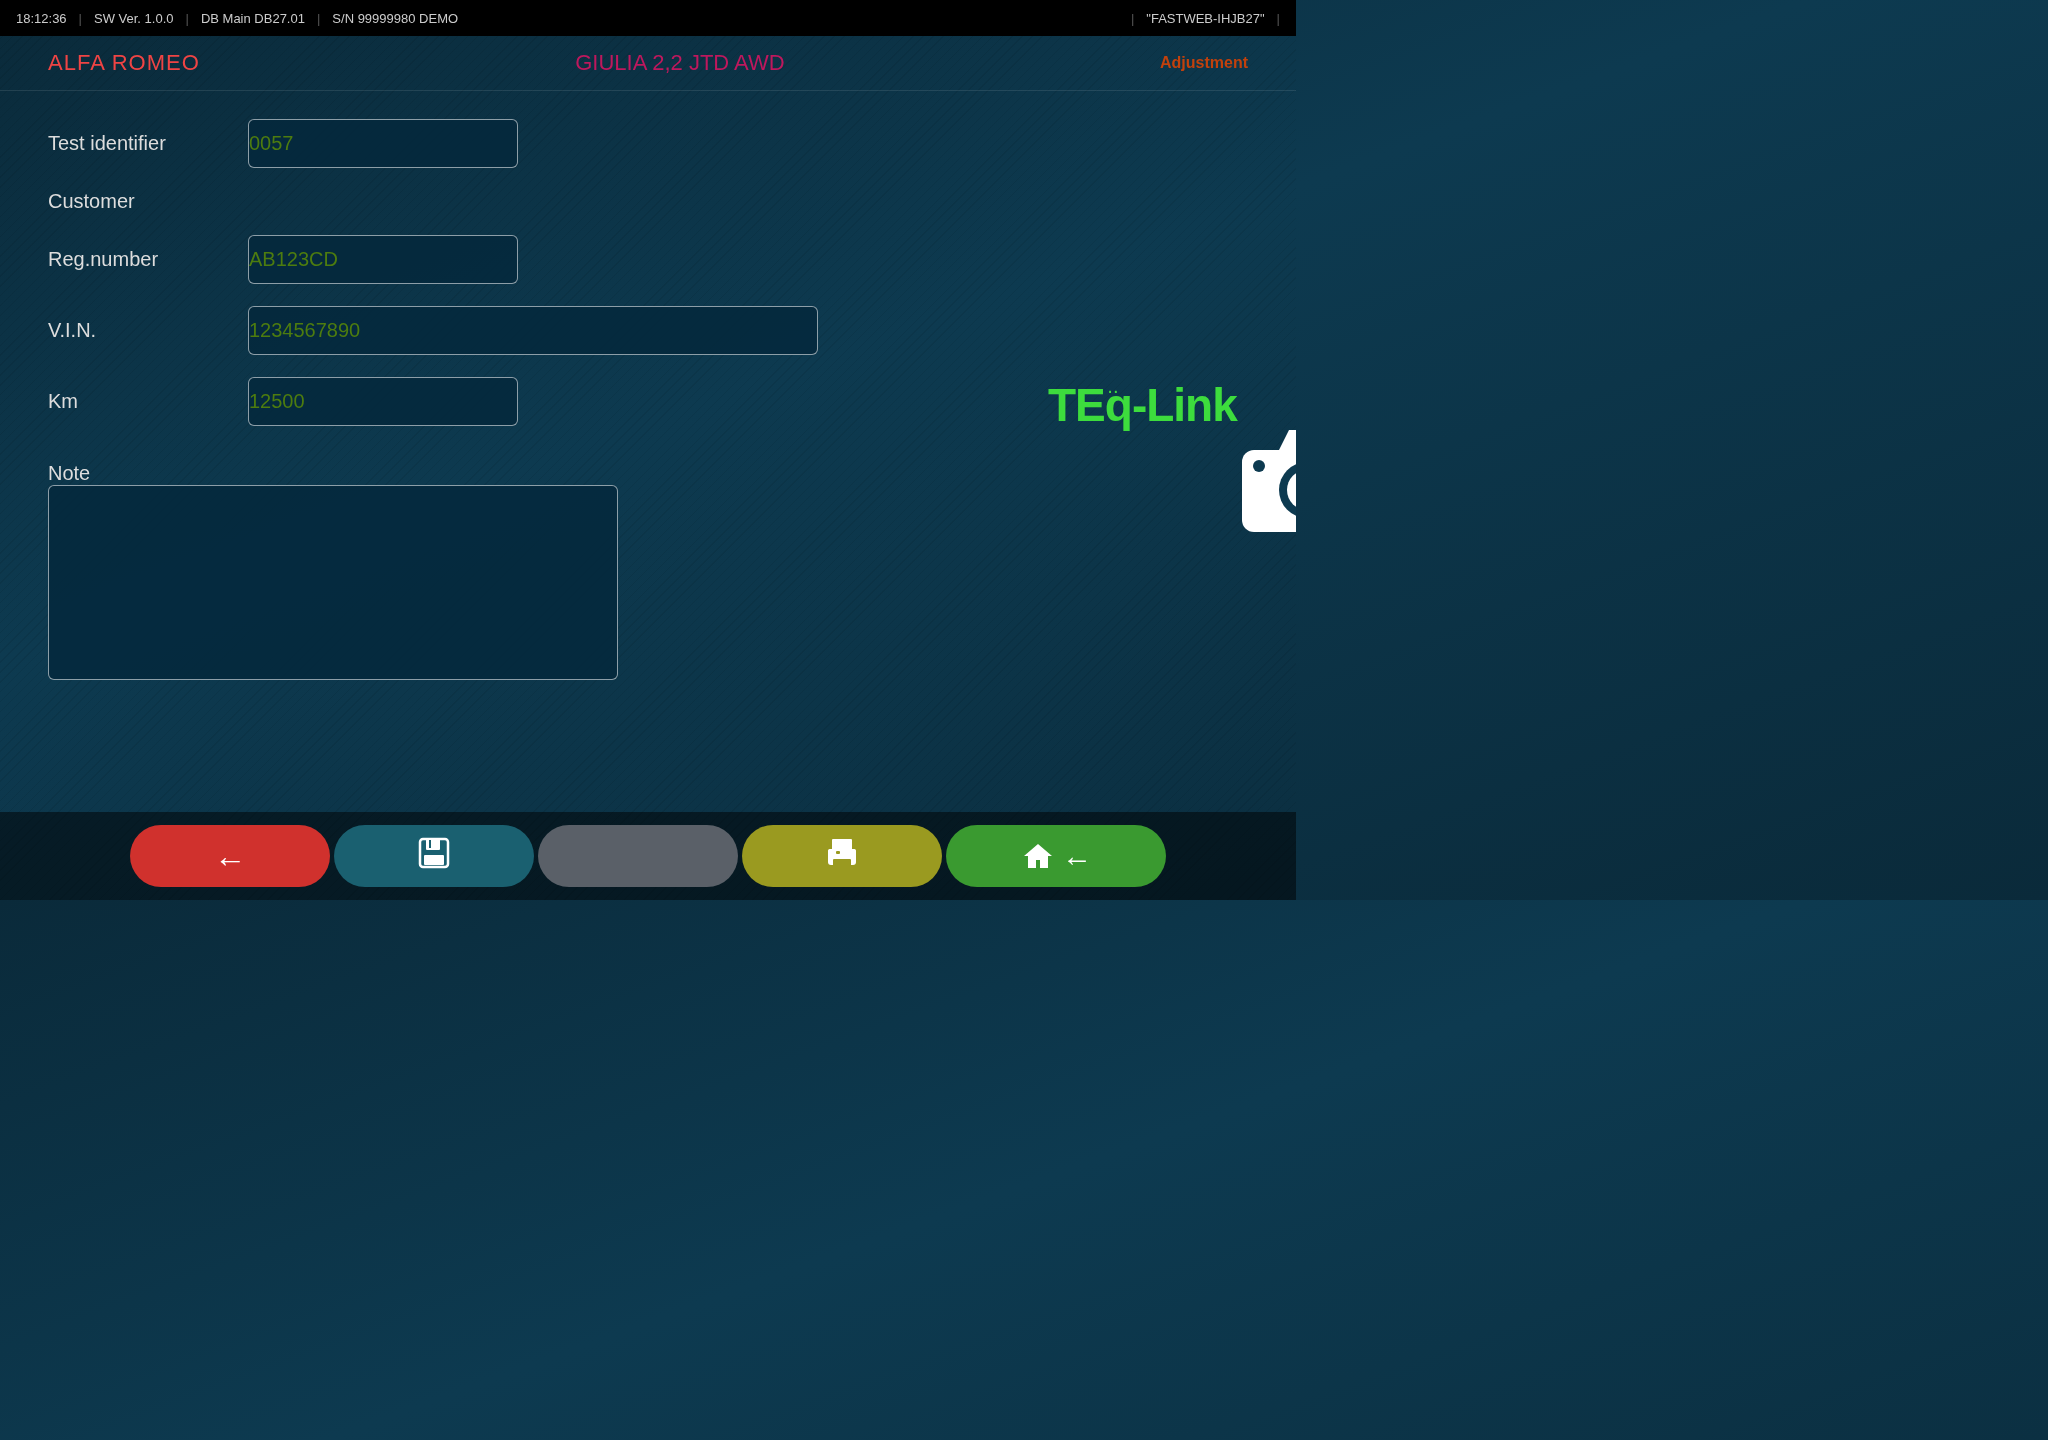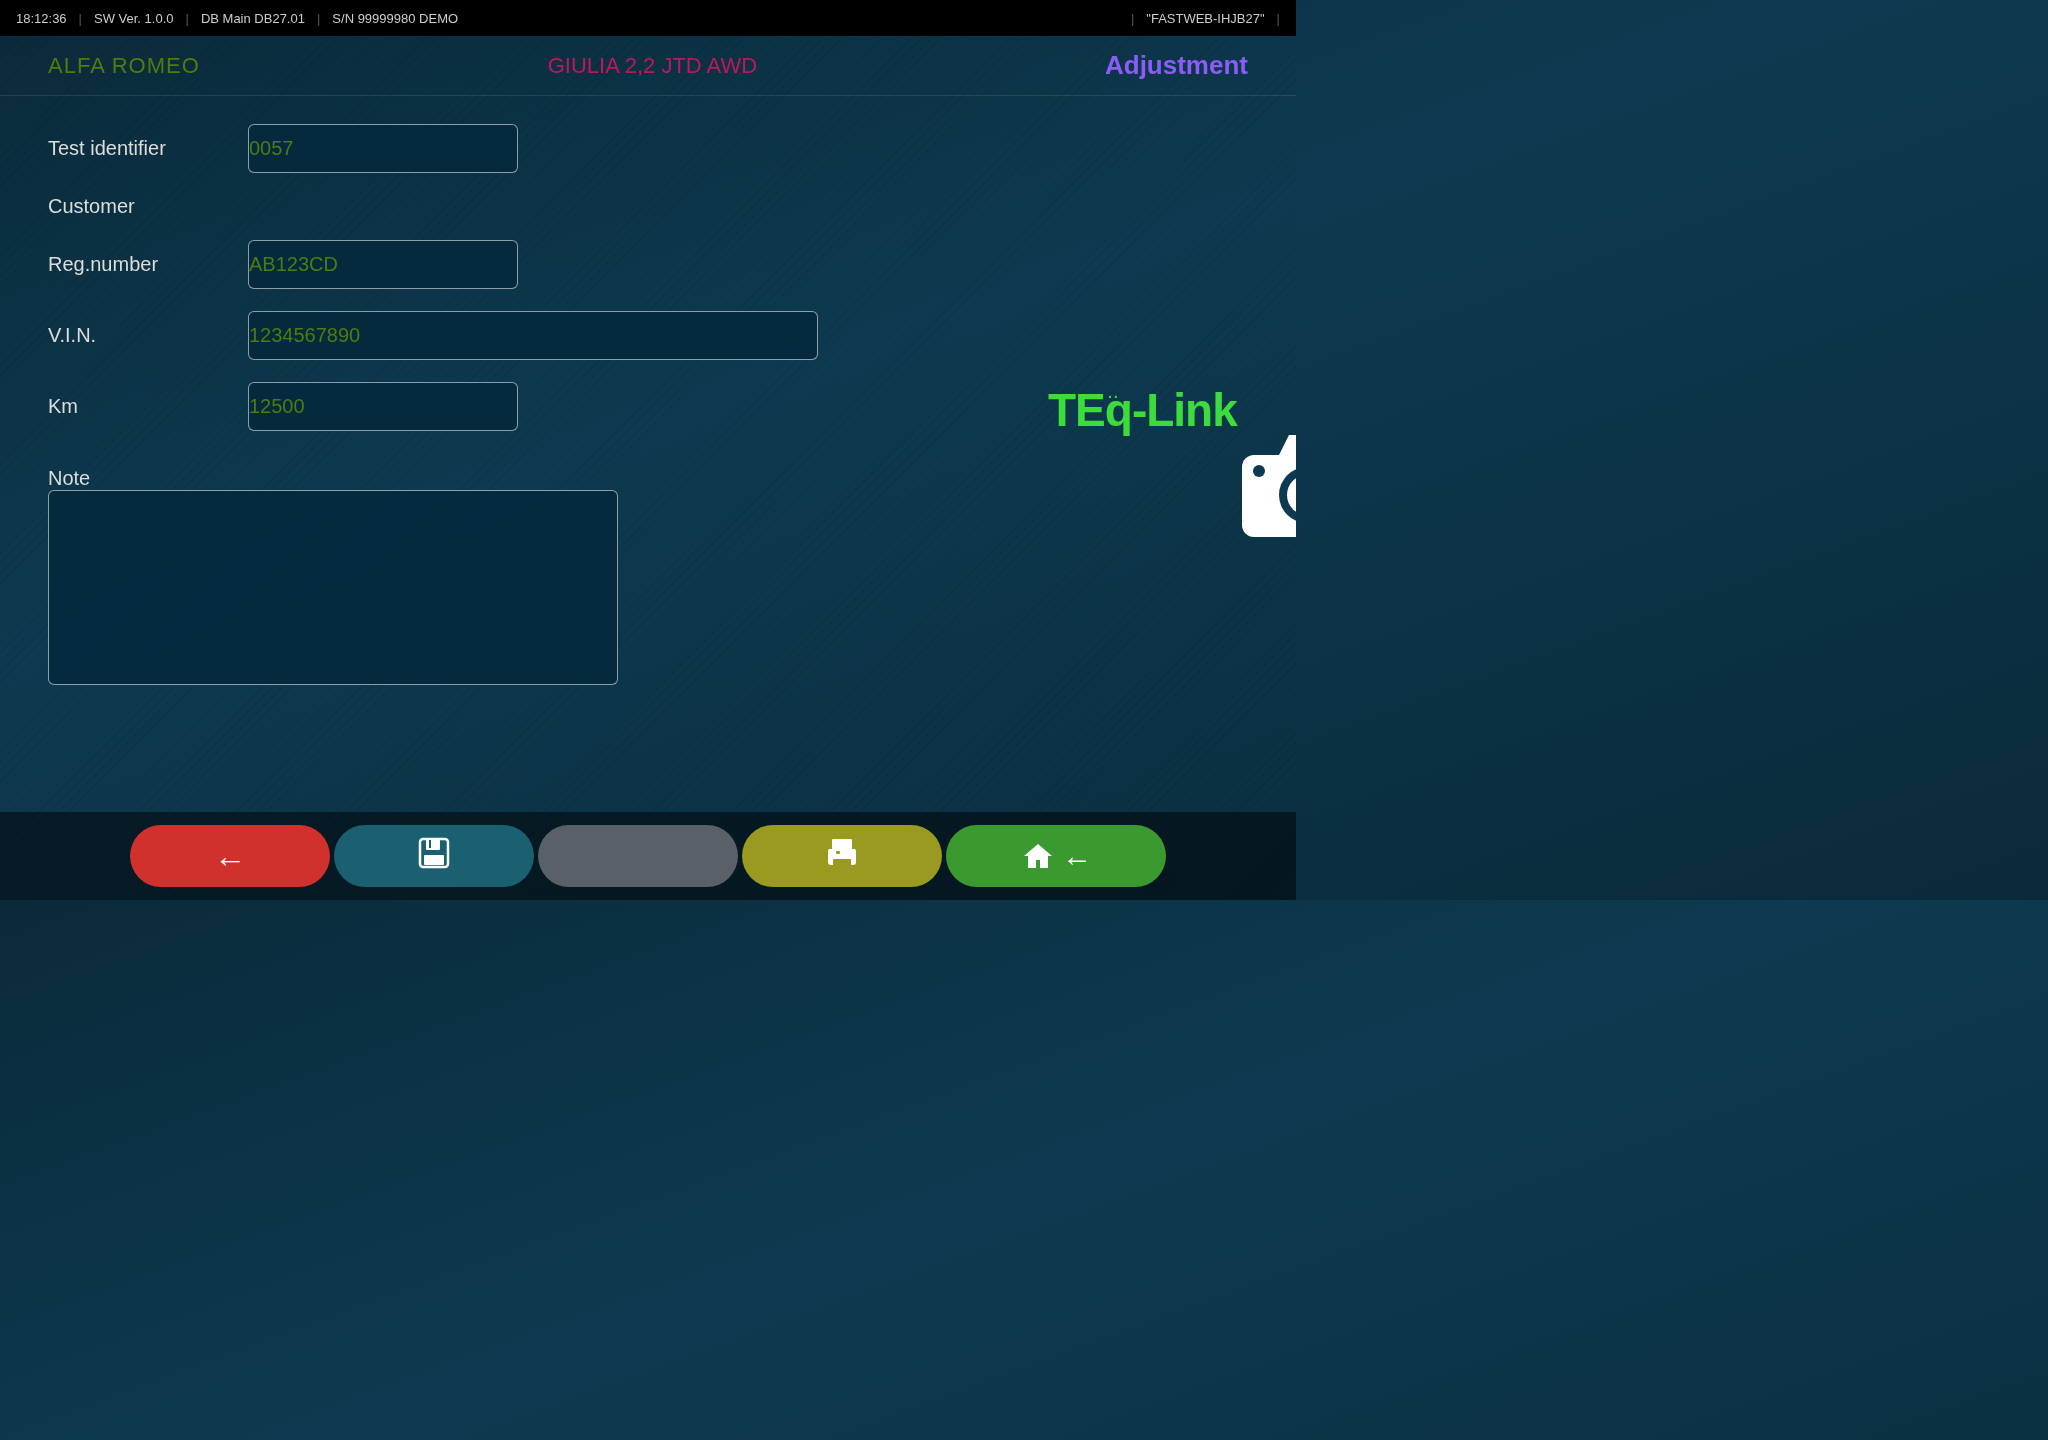"ALFA ROMEO" .header .brand { color: #4d7c0f -> #ef4444 }
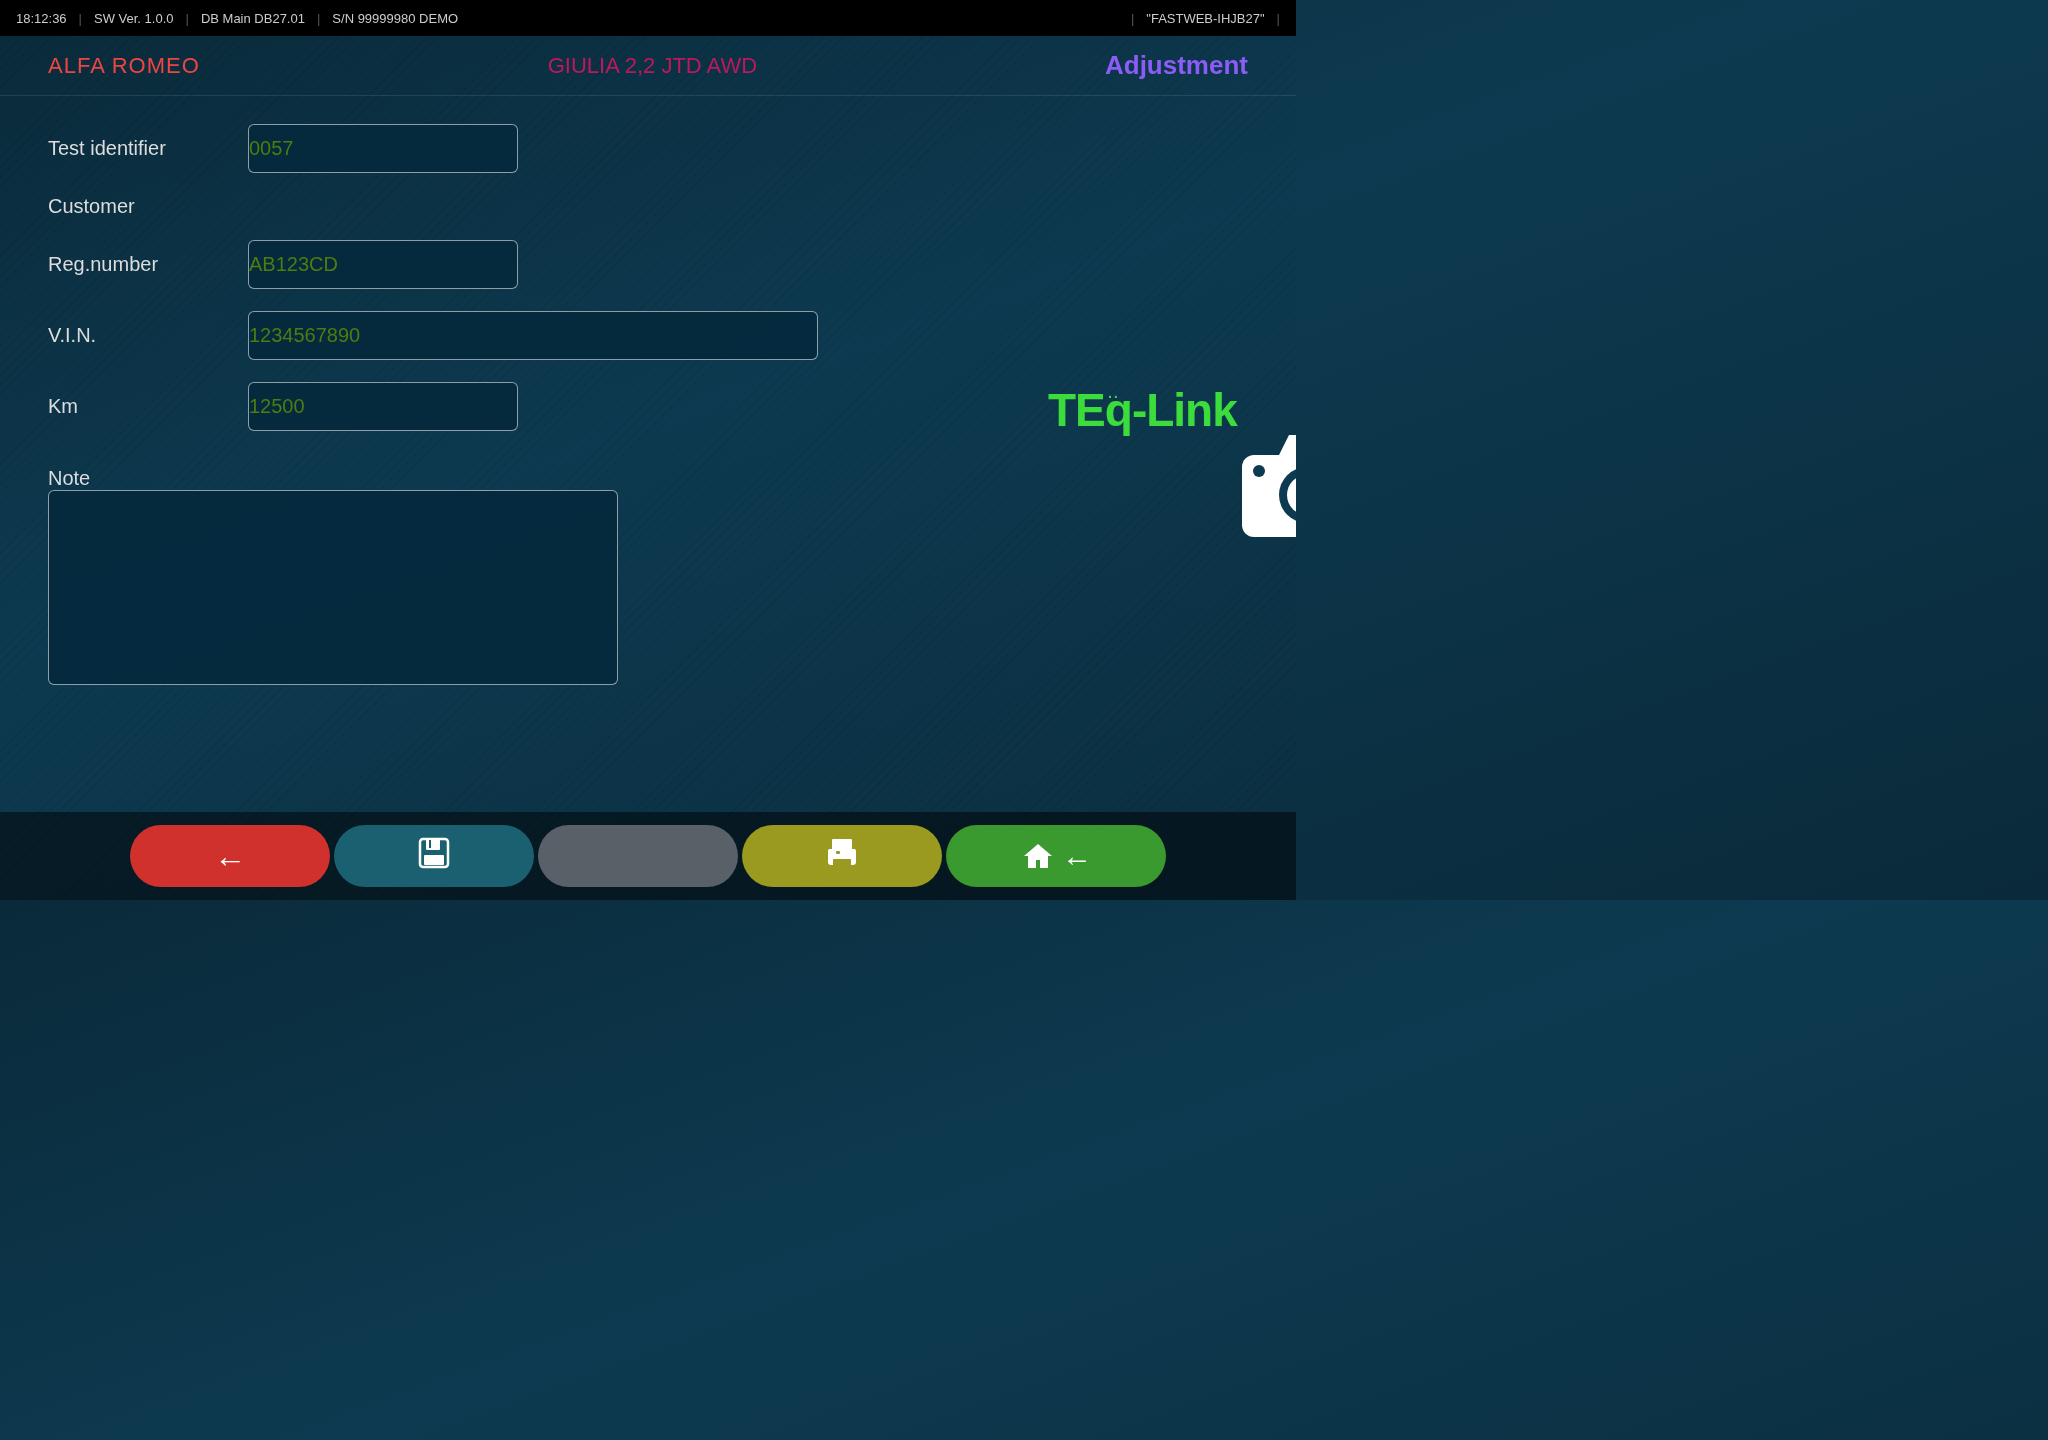"Adjustment" .header .section-title { color: #8b5cf6 -> #c2410c; font-size: 26px -> 16px }
